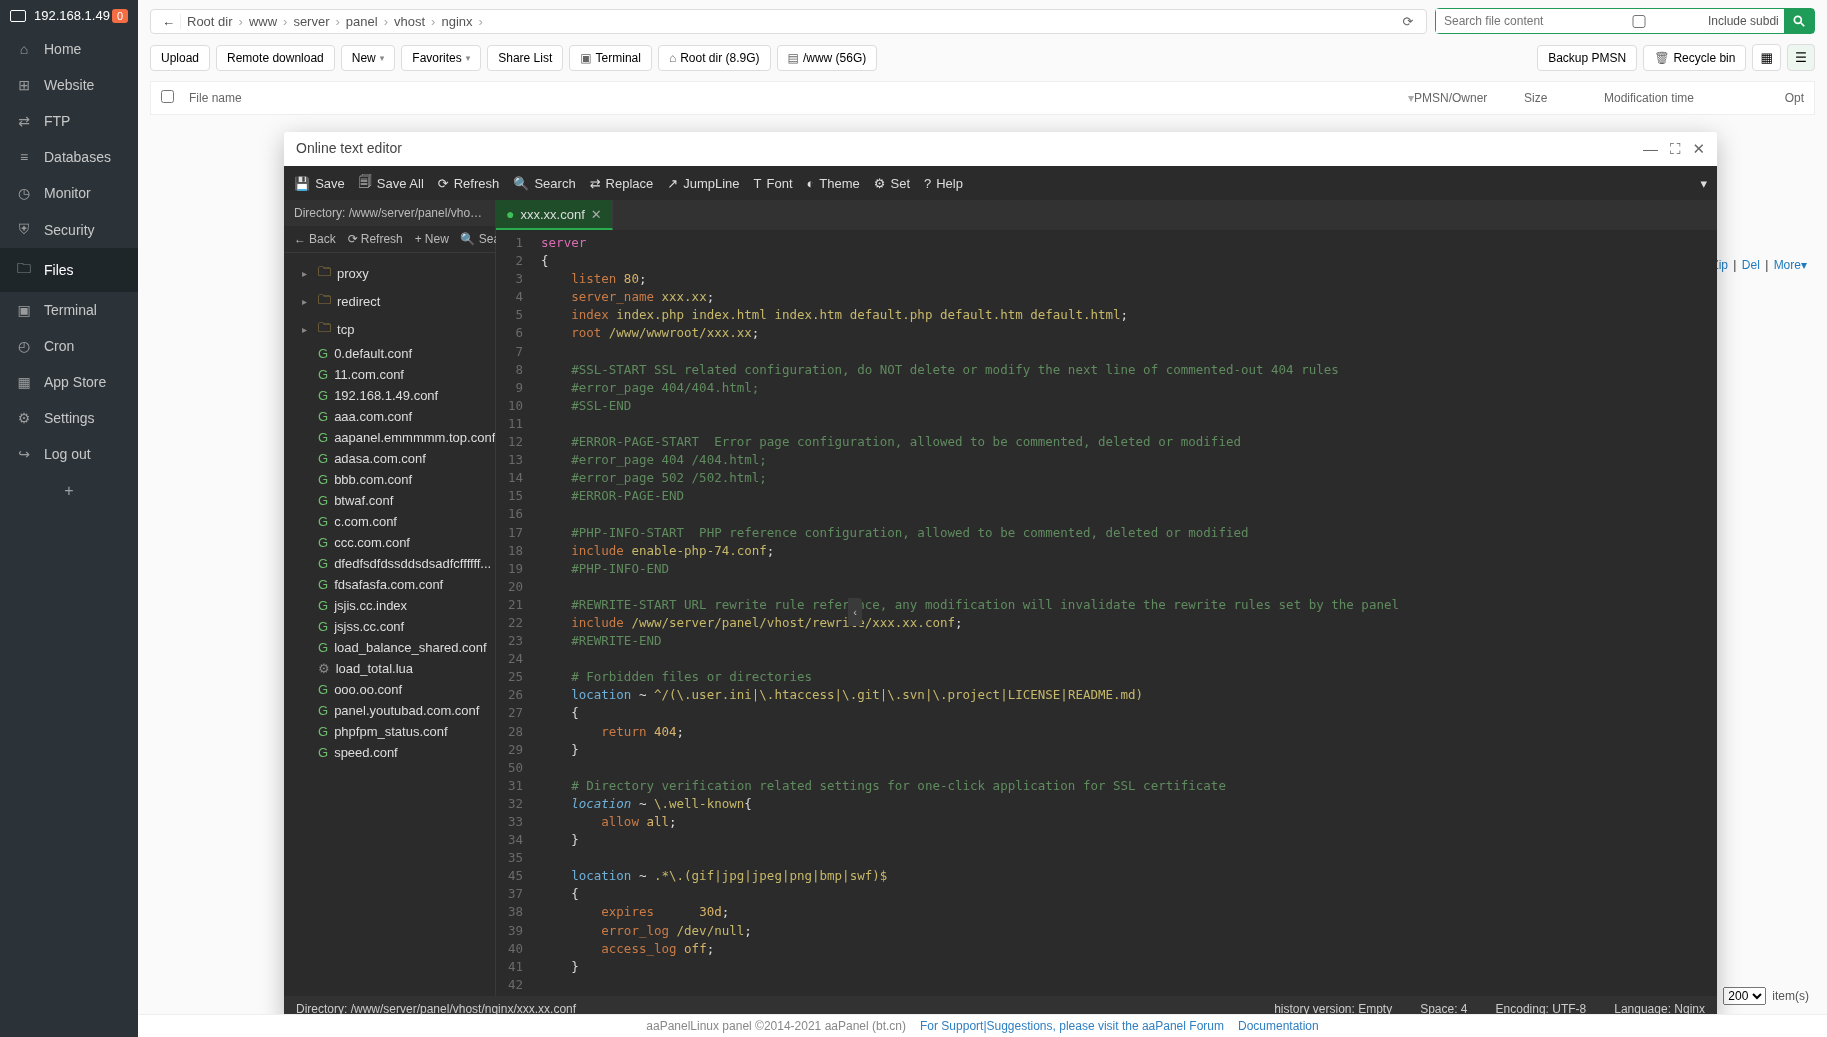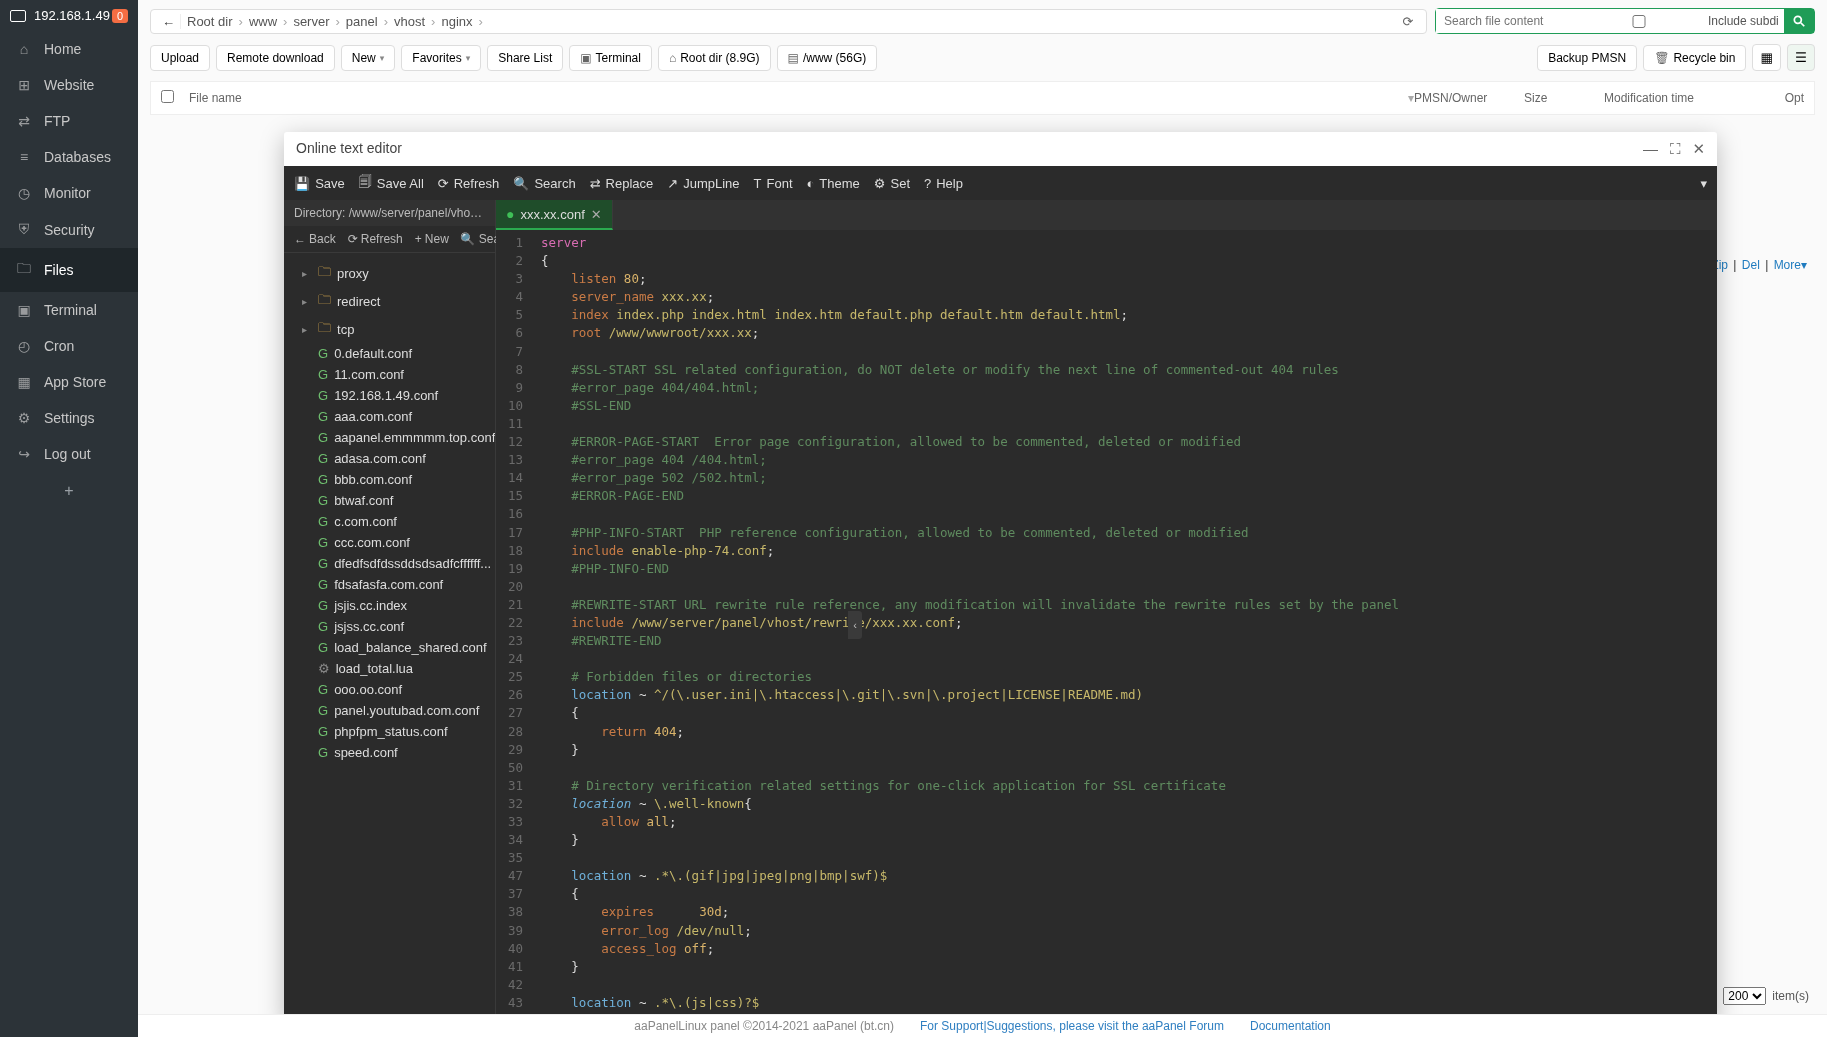"47" div { text: 47 -> 45 }
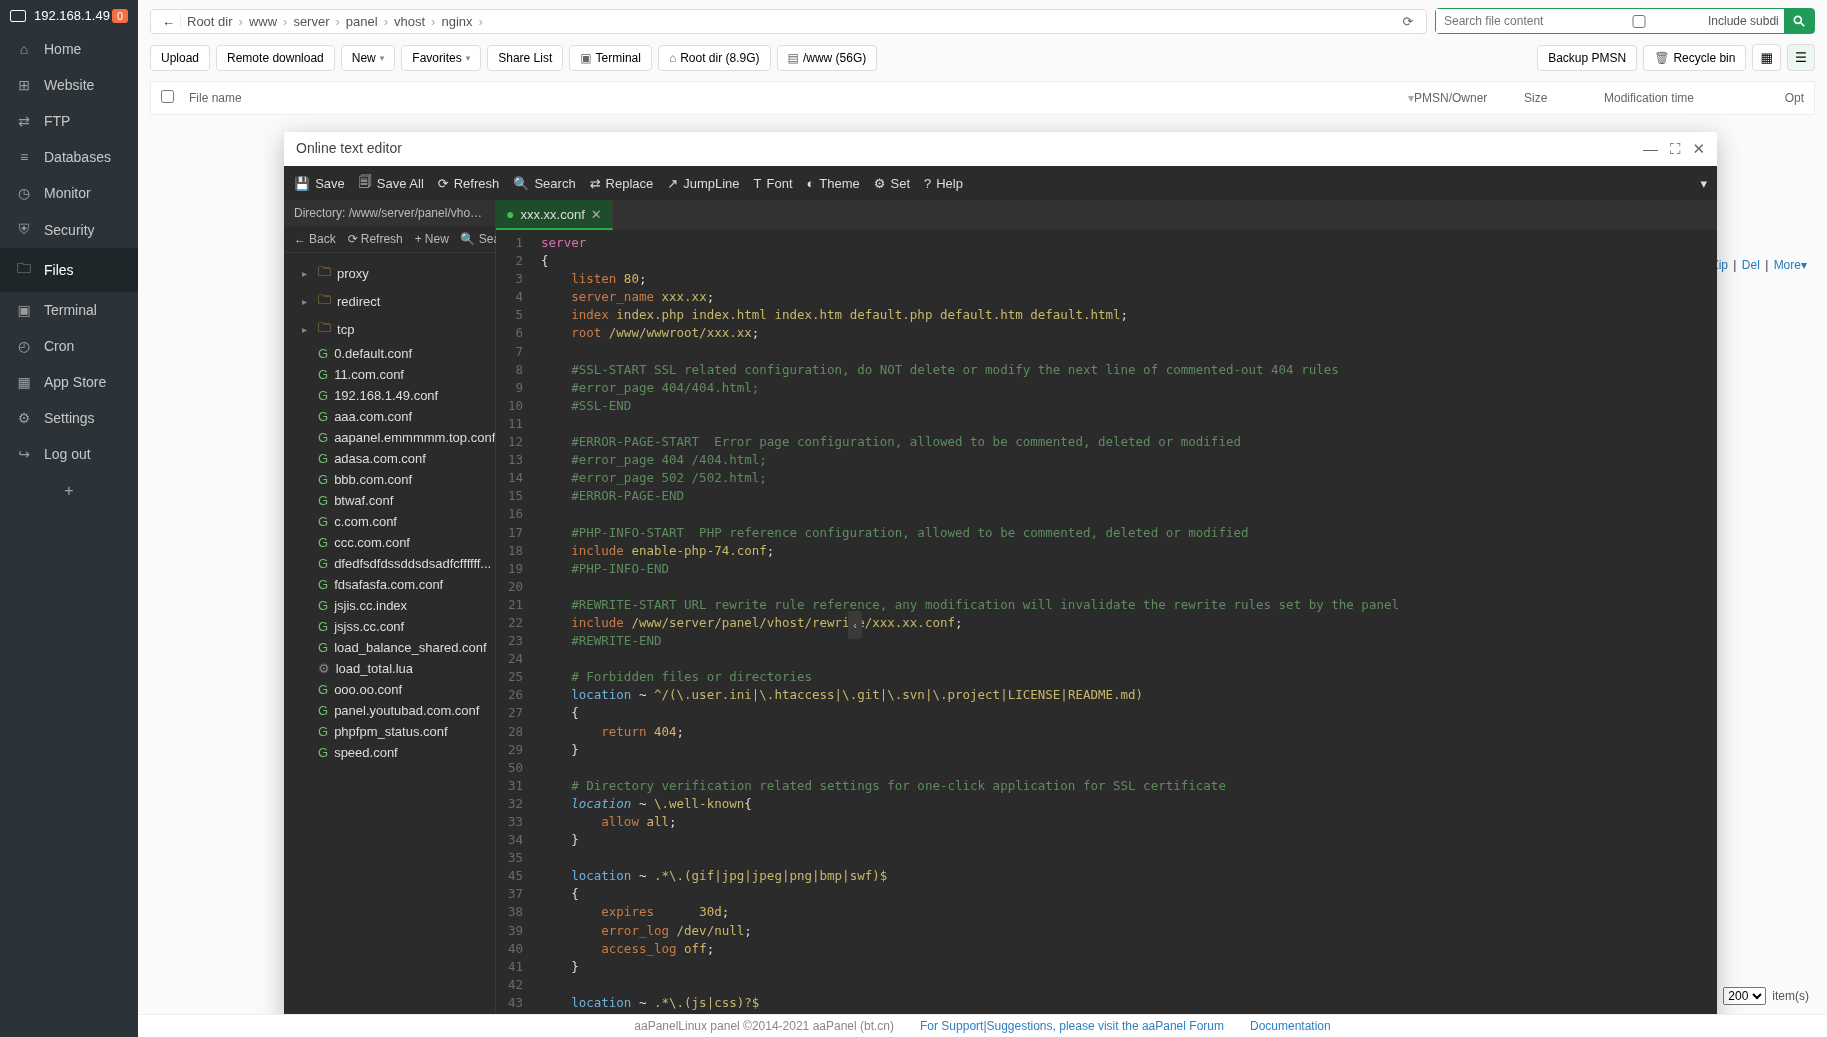"Directory:" div.editor-status { html: none -> <div> <span>Directory: /www/server/panel/vhost/nginx/xxx.xx.conf</span> <div> <span>history version: Empty</span> <span>Space: 4</span> <span>Encoding: UTF-8</span> <span>Language: Nginx</span> </div> </div> }
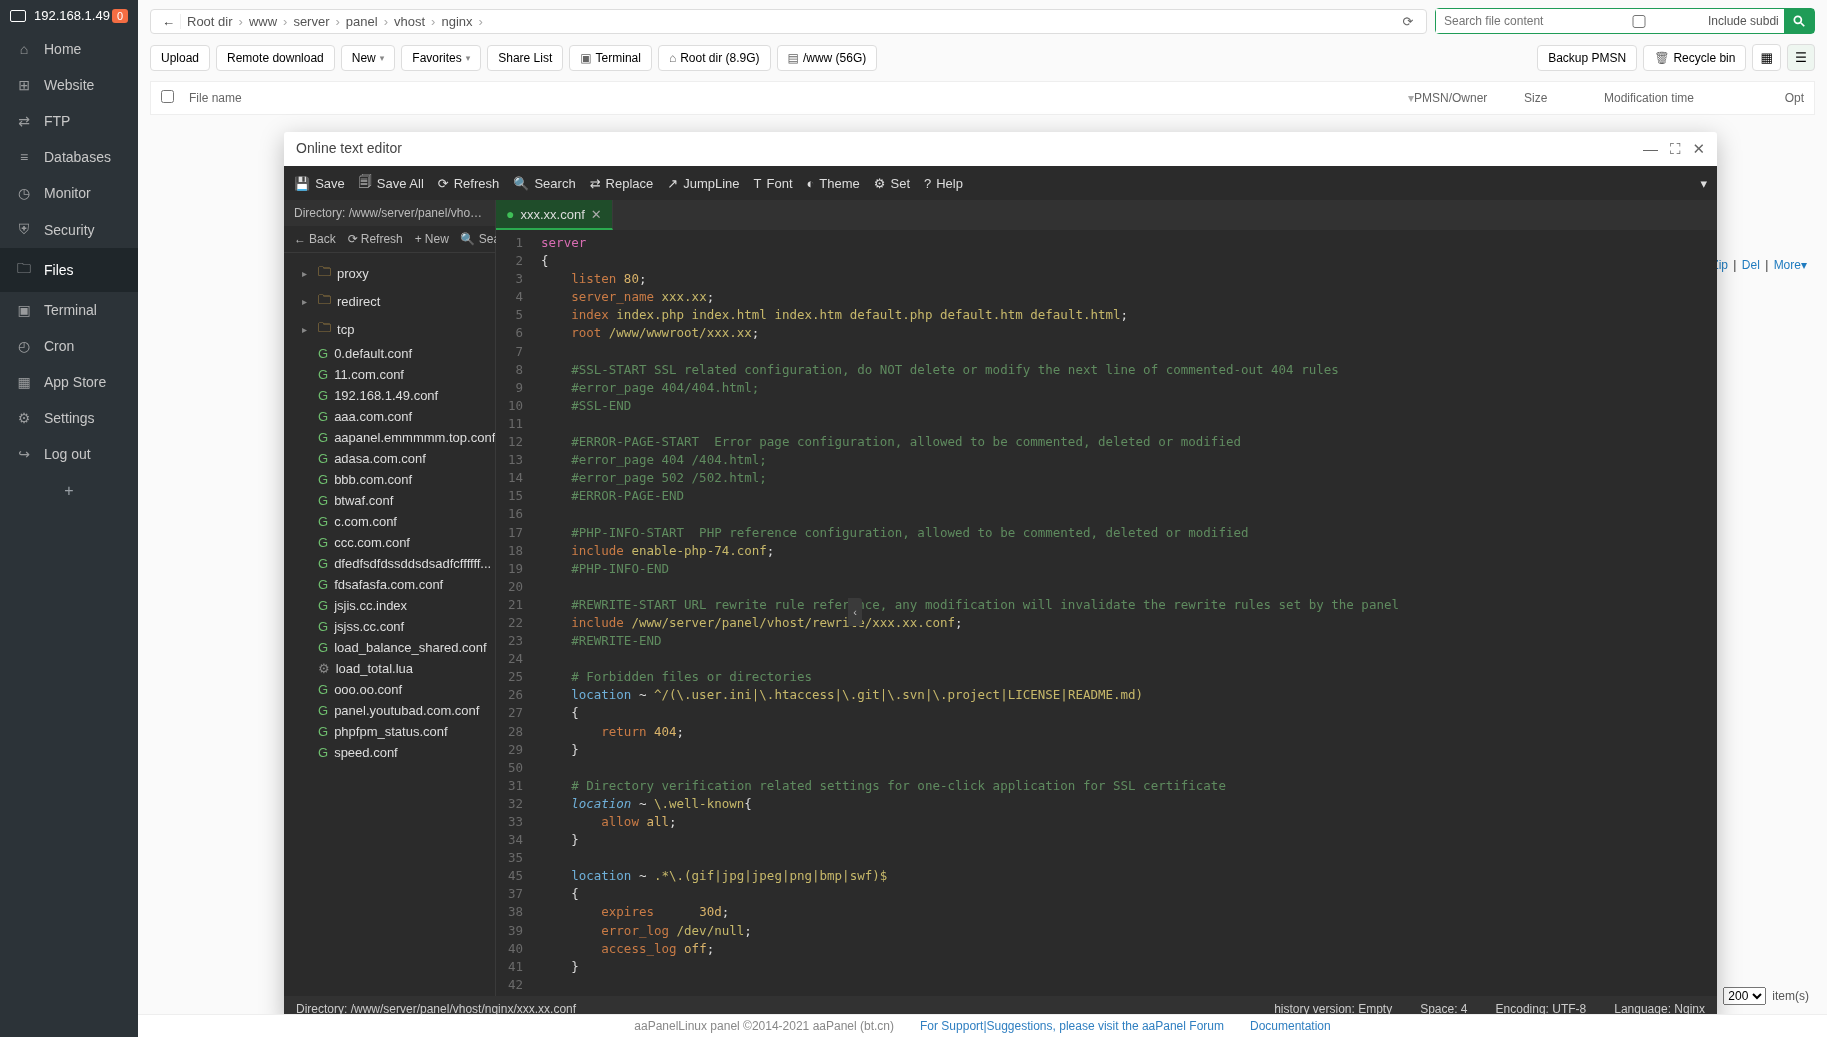"aaPanelLinux panel ©2014-2021 aaPanel" .footer { gap: 26px -> 14px }
